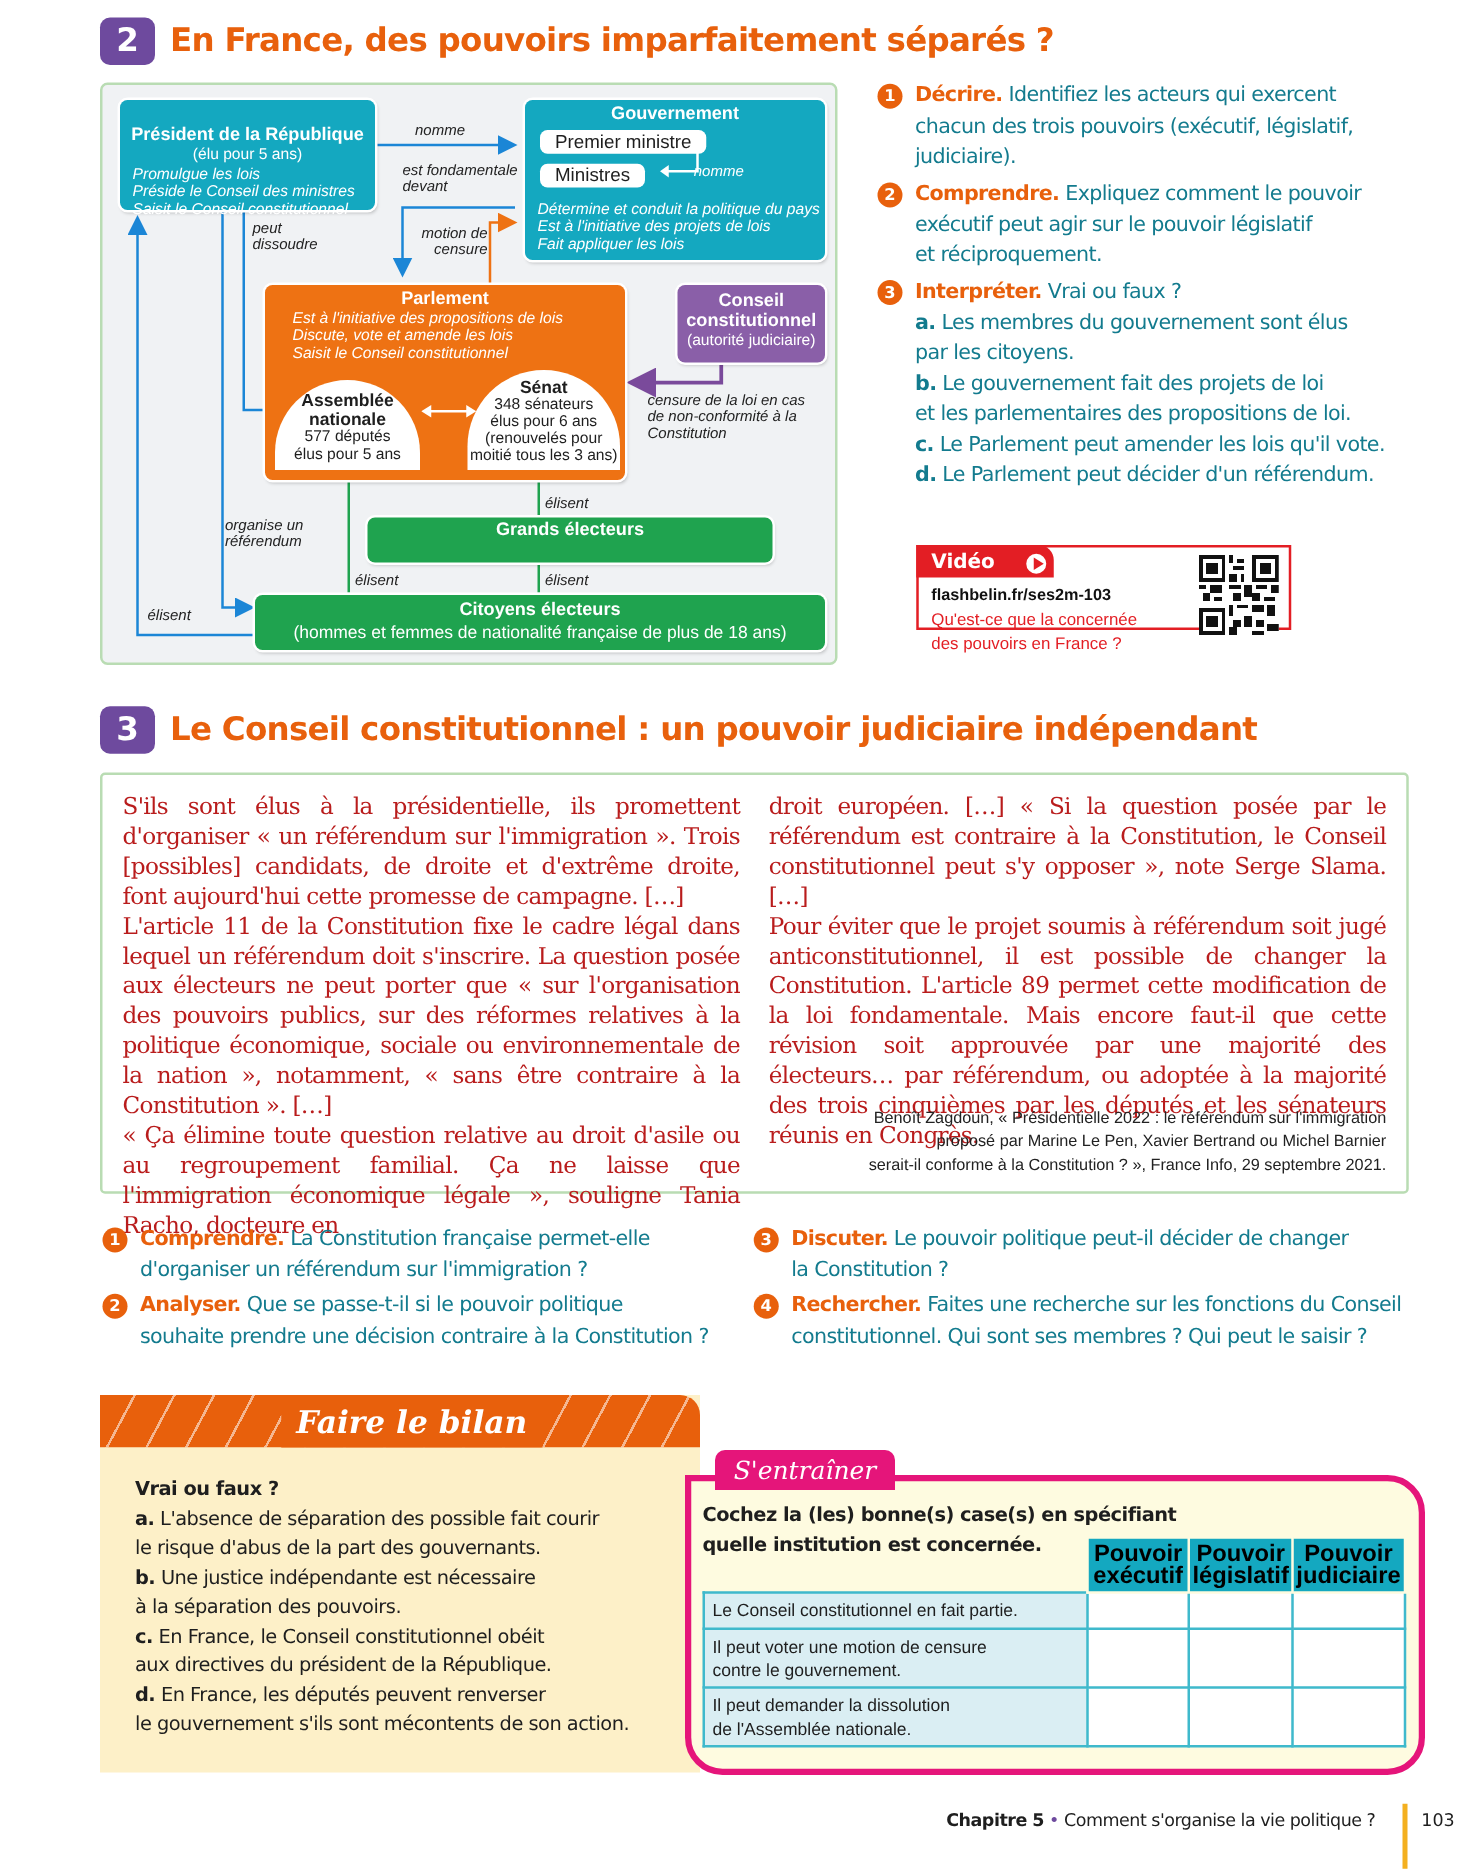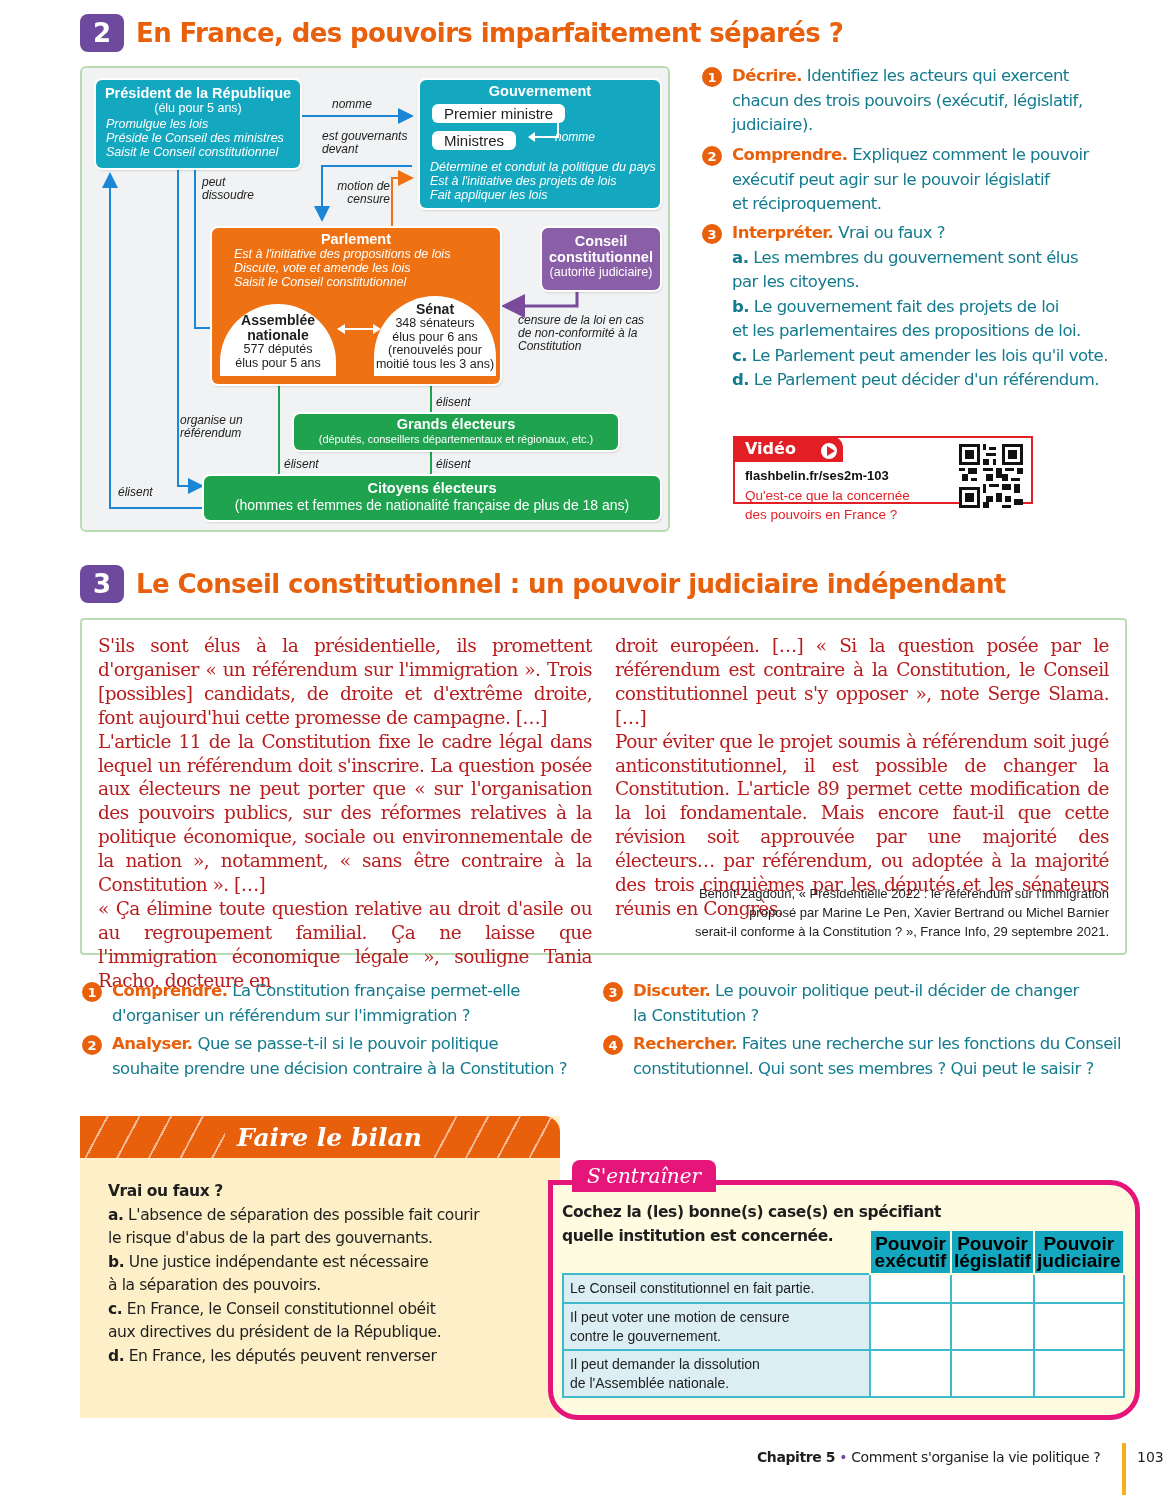"Président de la République" div.box { padding-top: 5px -> 20px }
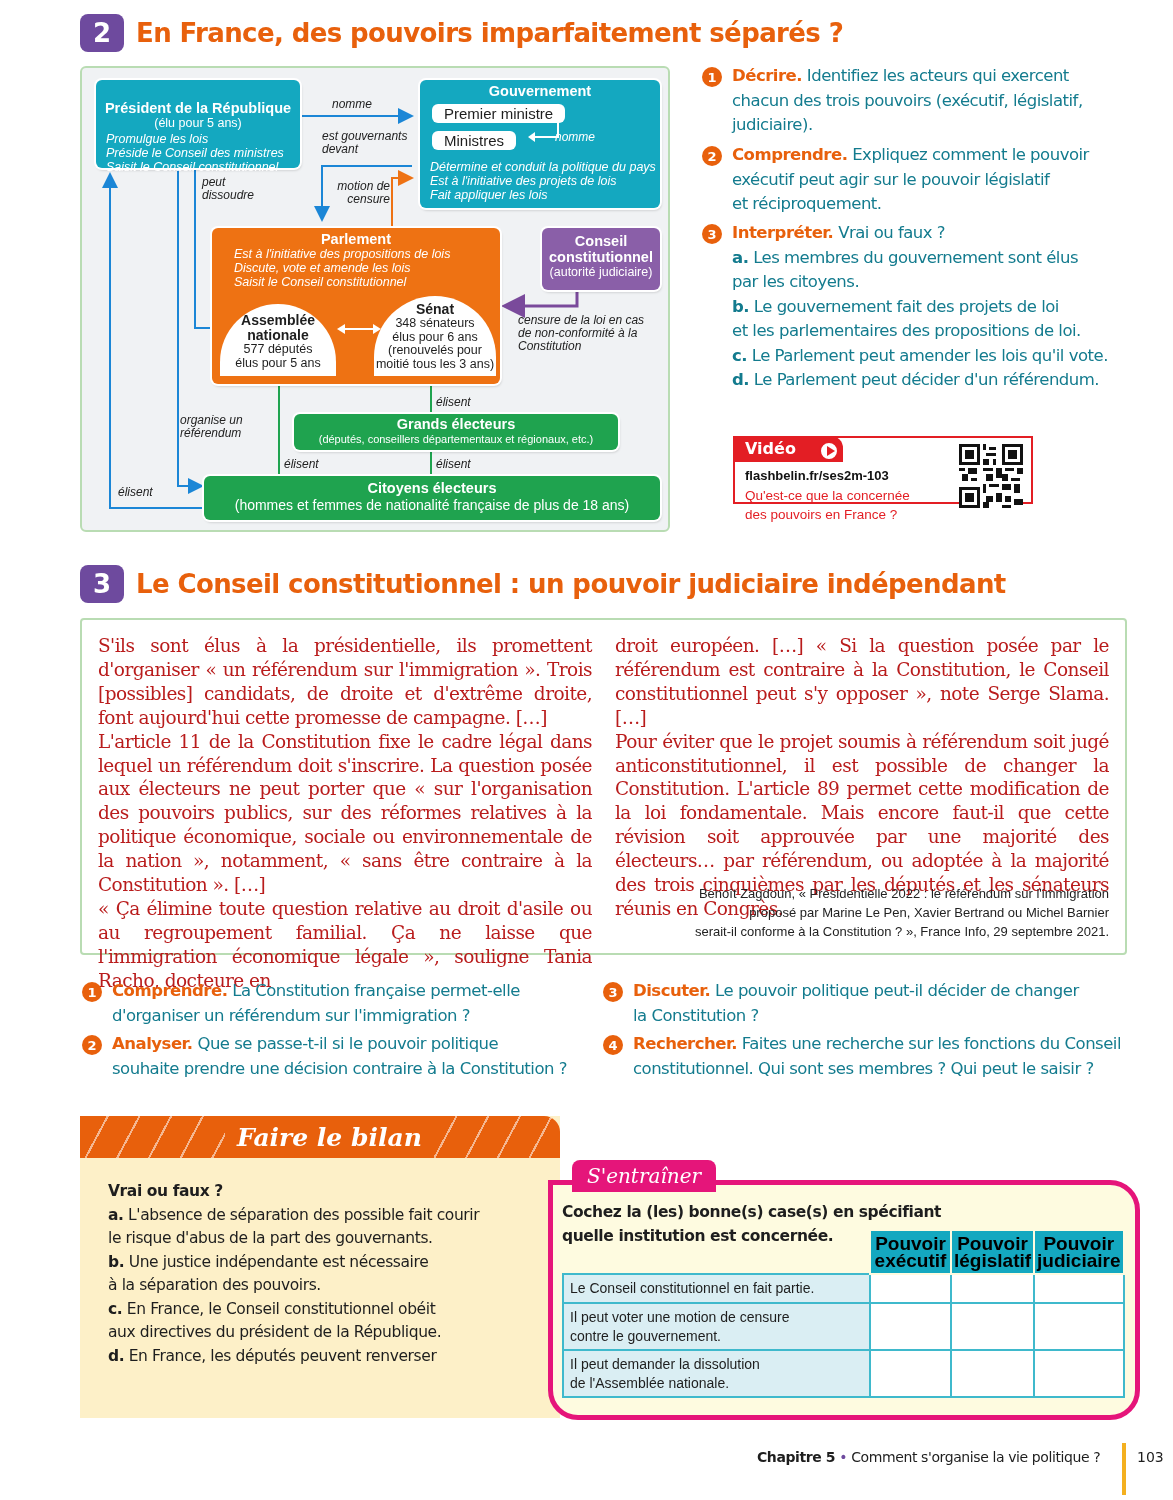"est gouvernants" div { text: gouvernants -> fondamentale }
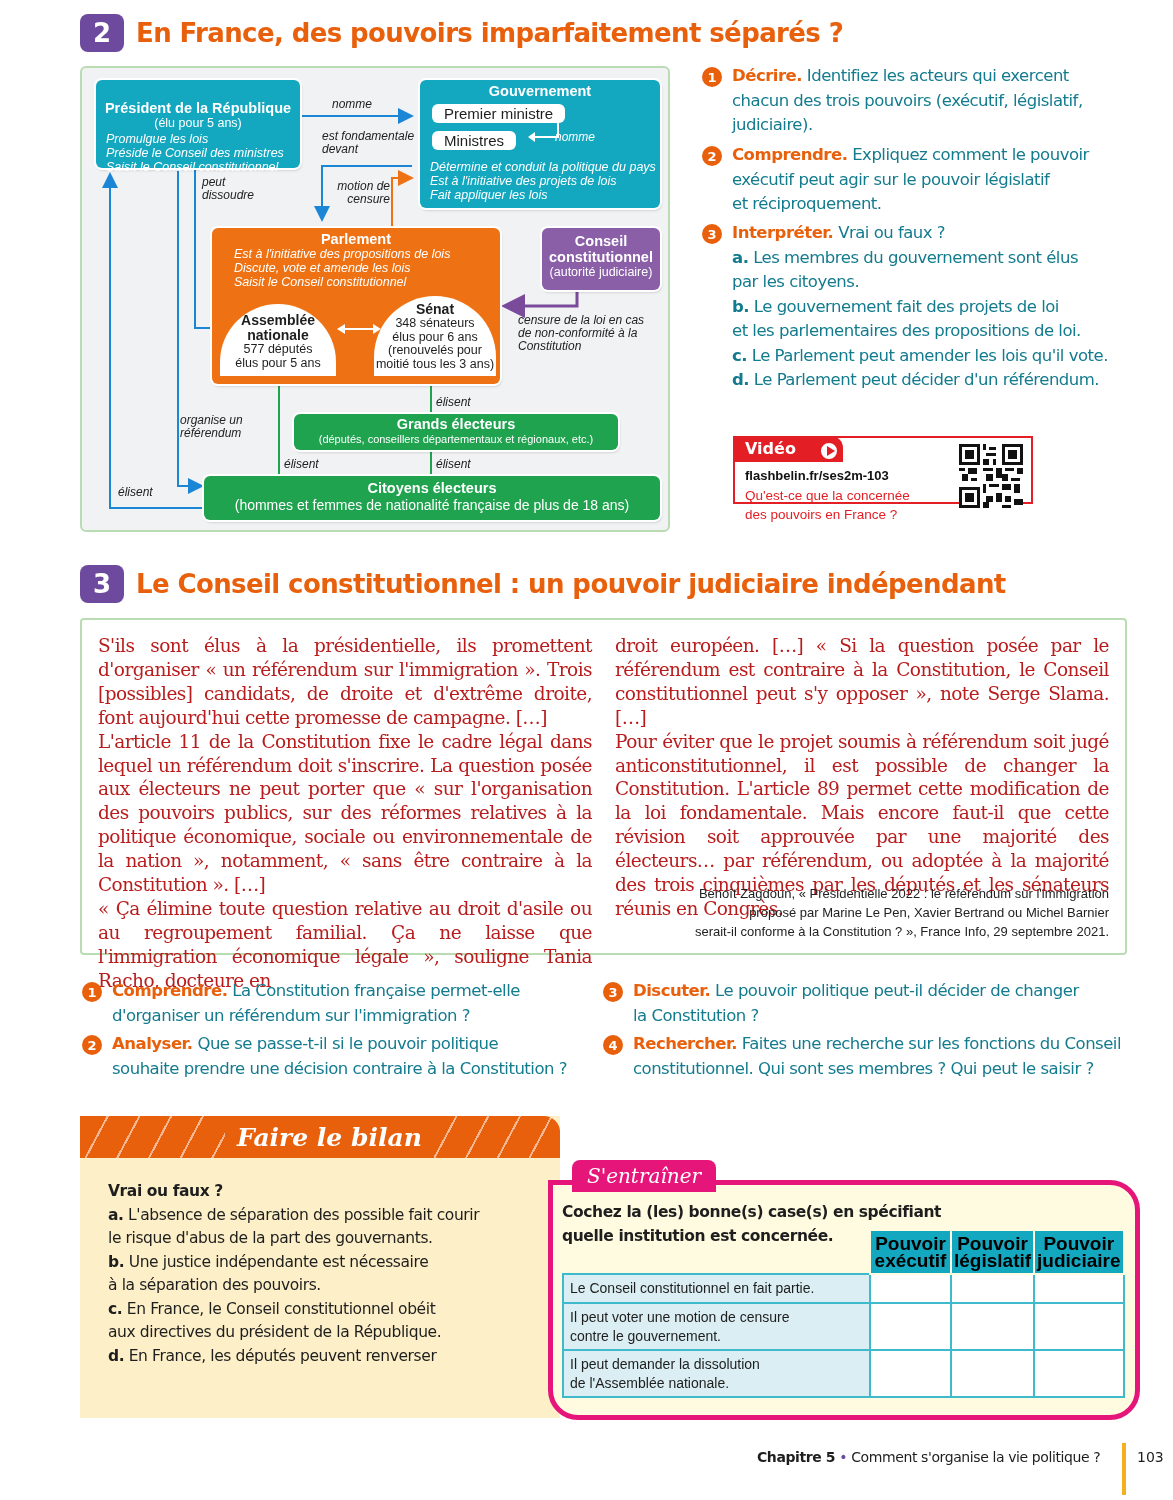"(députés, conseillers départementaux et" div.s { html: <div>(députés, conseillers départementaux et régionaux, etc.)</div> -> none }
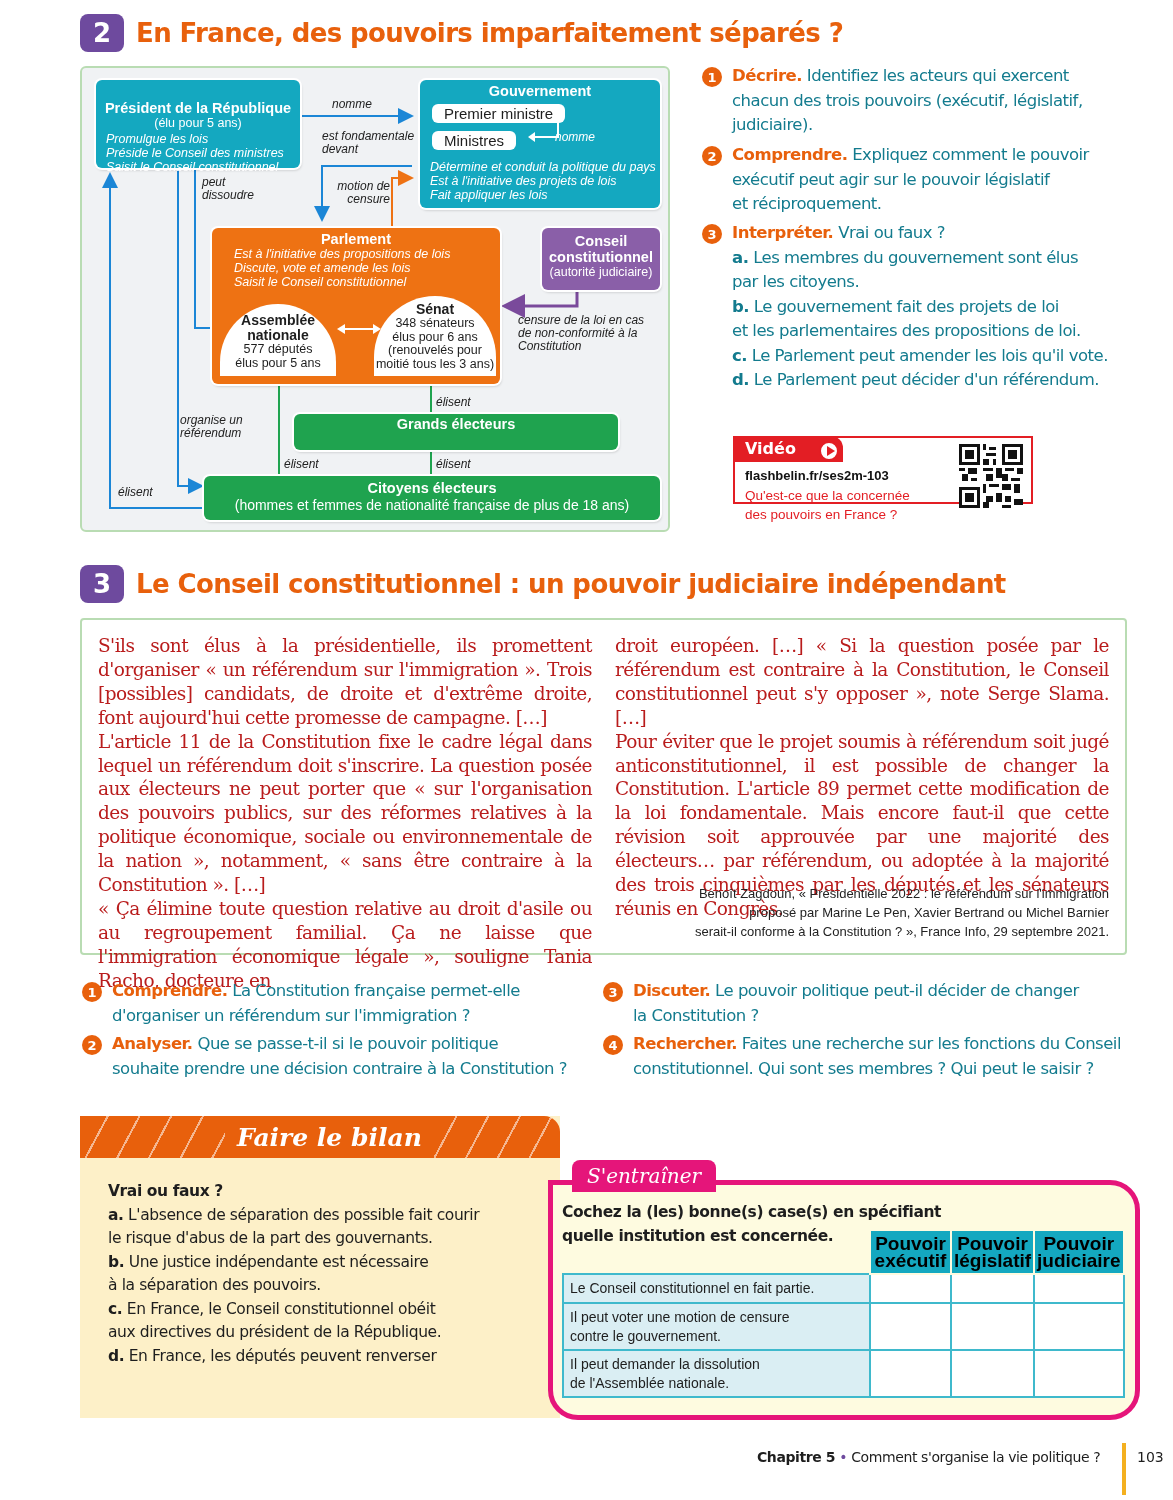"le gouvernement s'ils sont mécontents" div { html: none -> <div>le gouvernement s'ils sont mécontents de son action.</div> }
